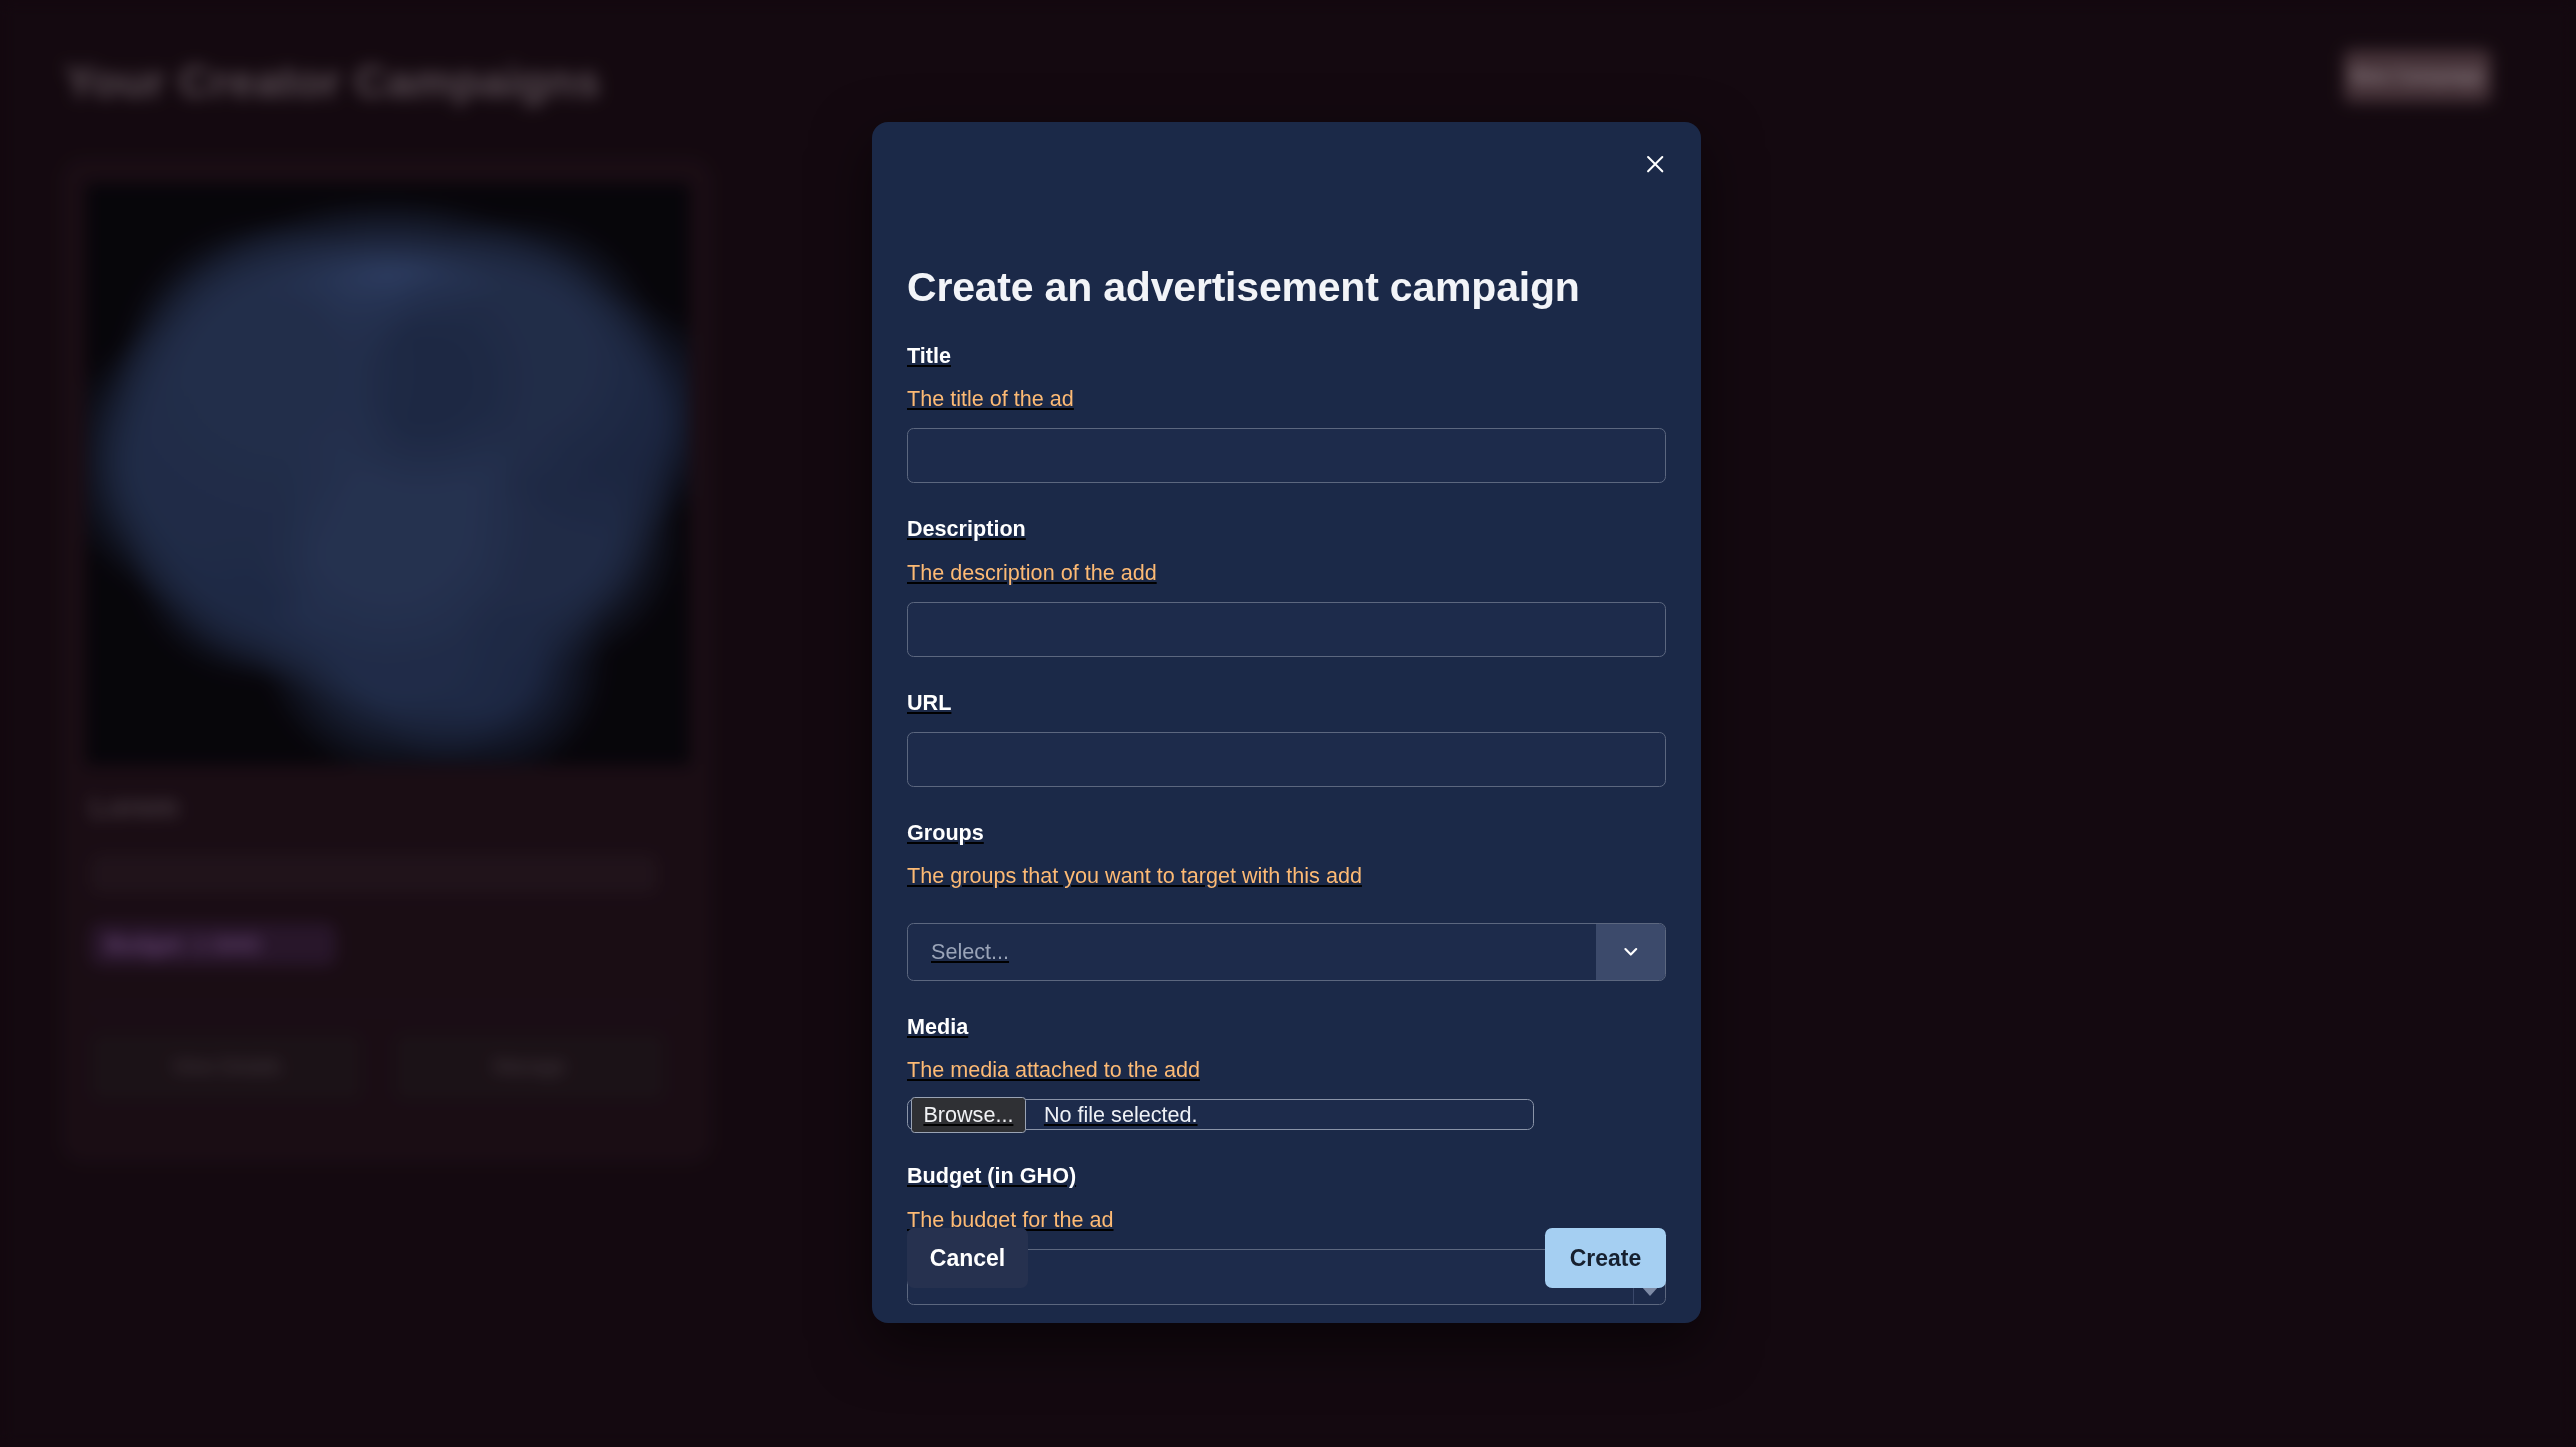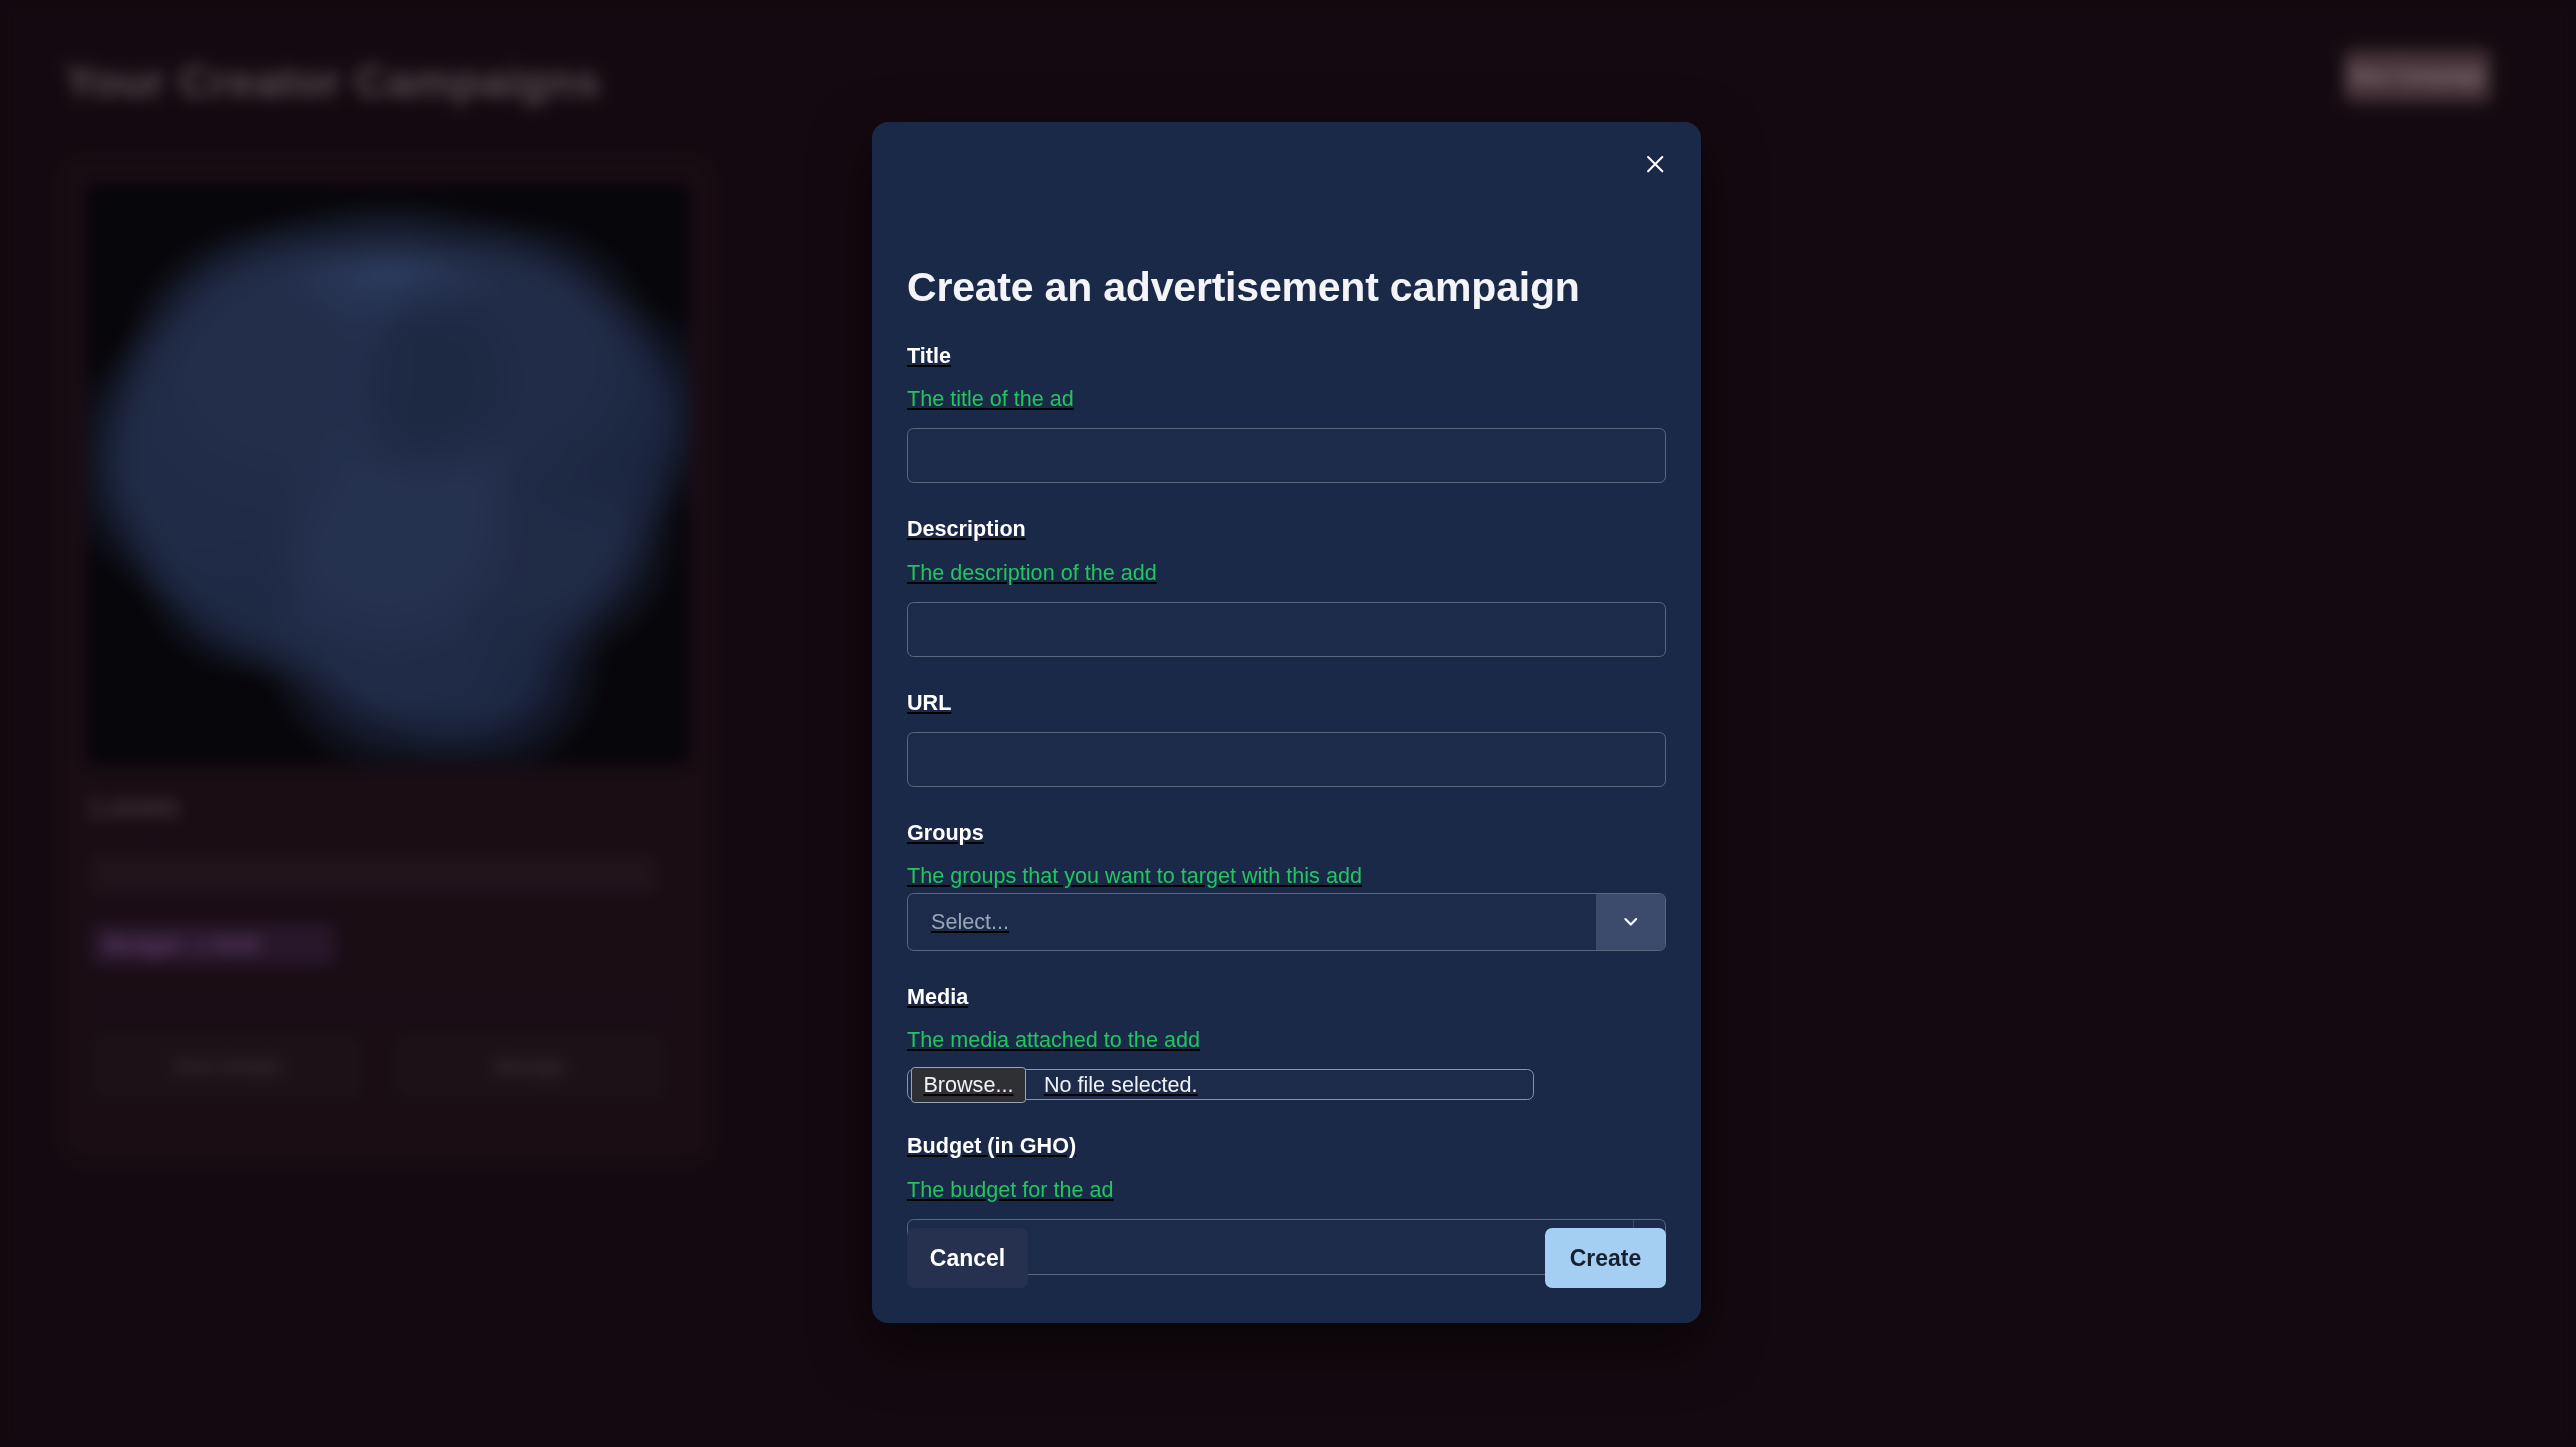"The title of the ad" .field-hint { color: #22c55e -> #fdba74 }
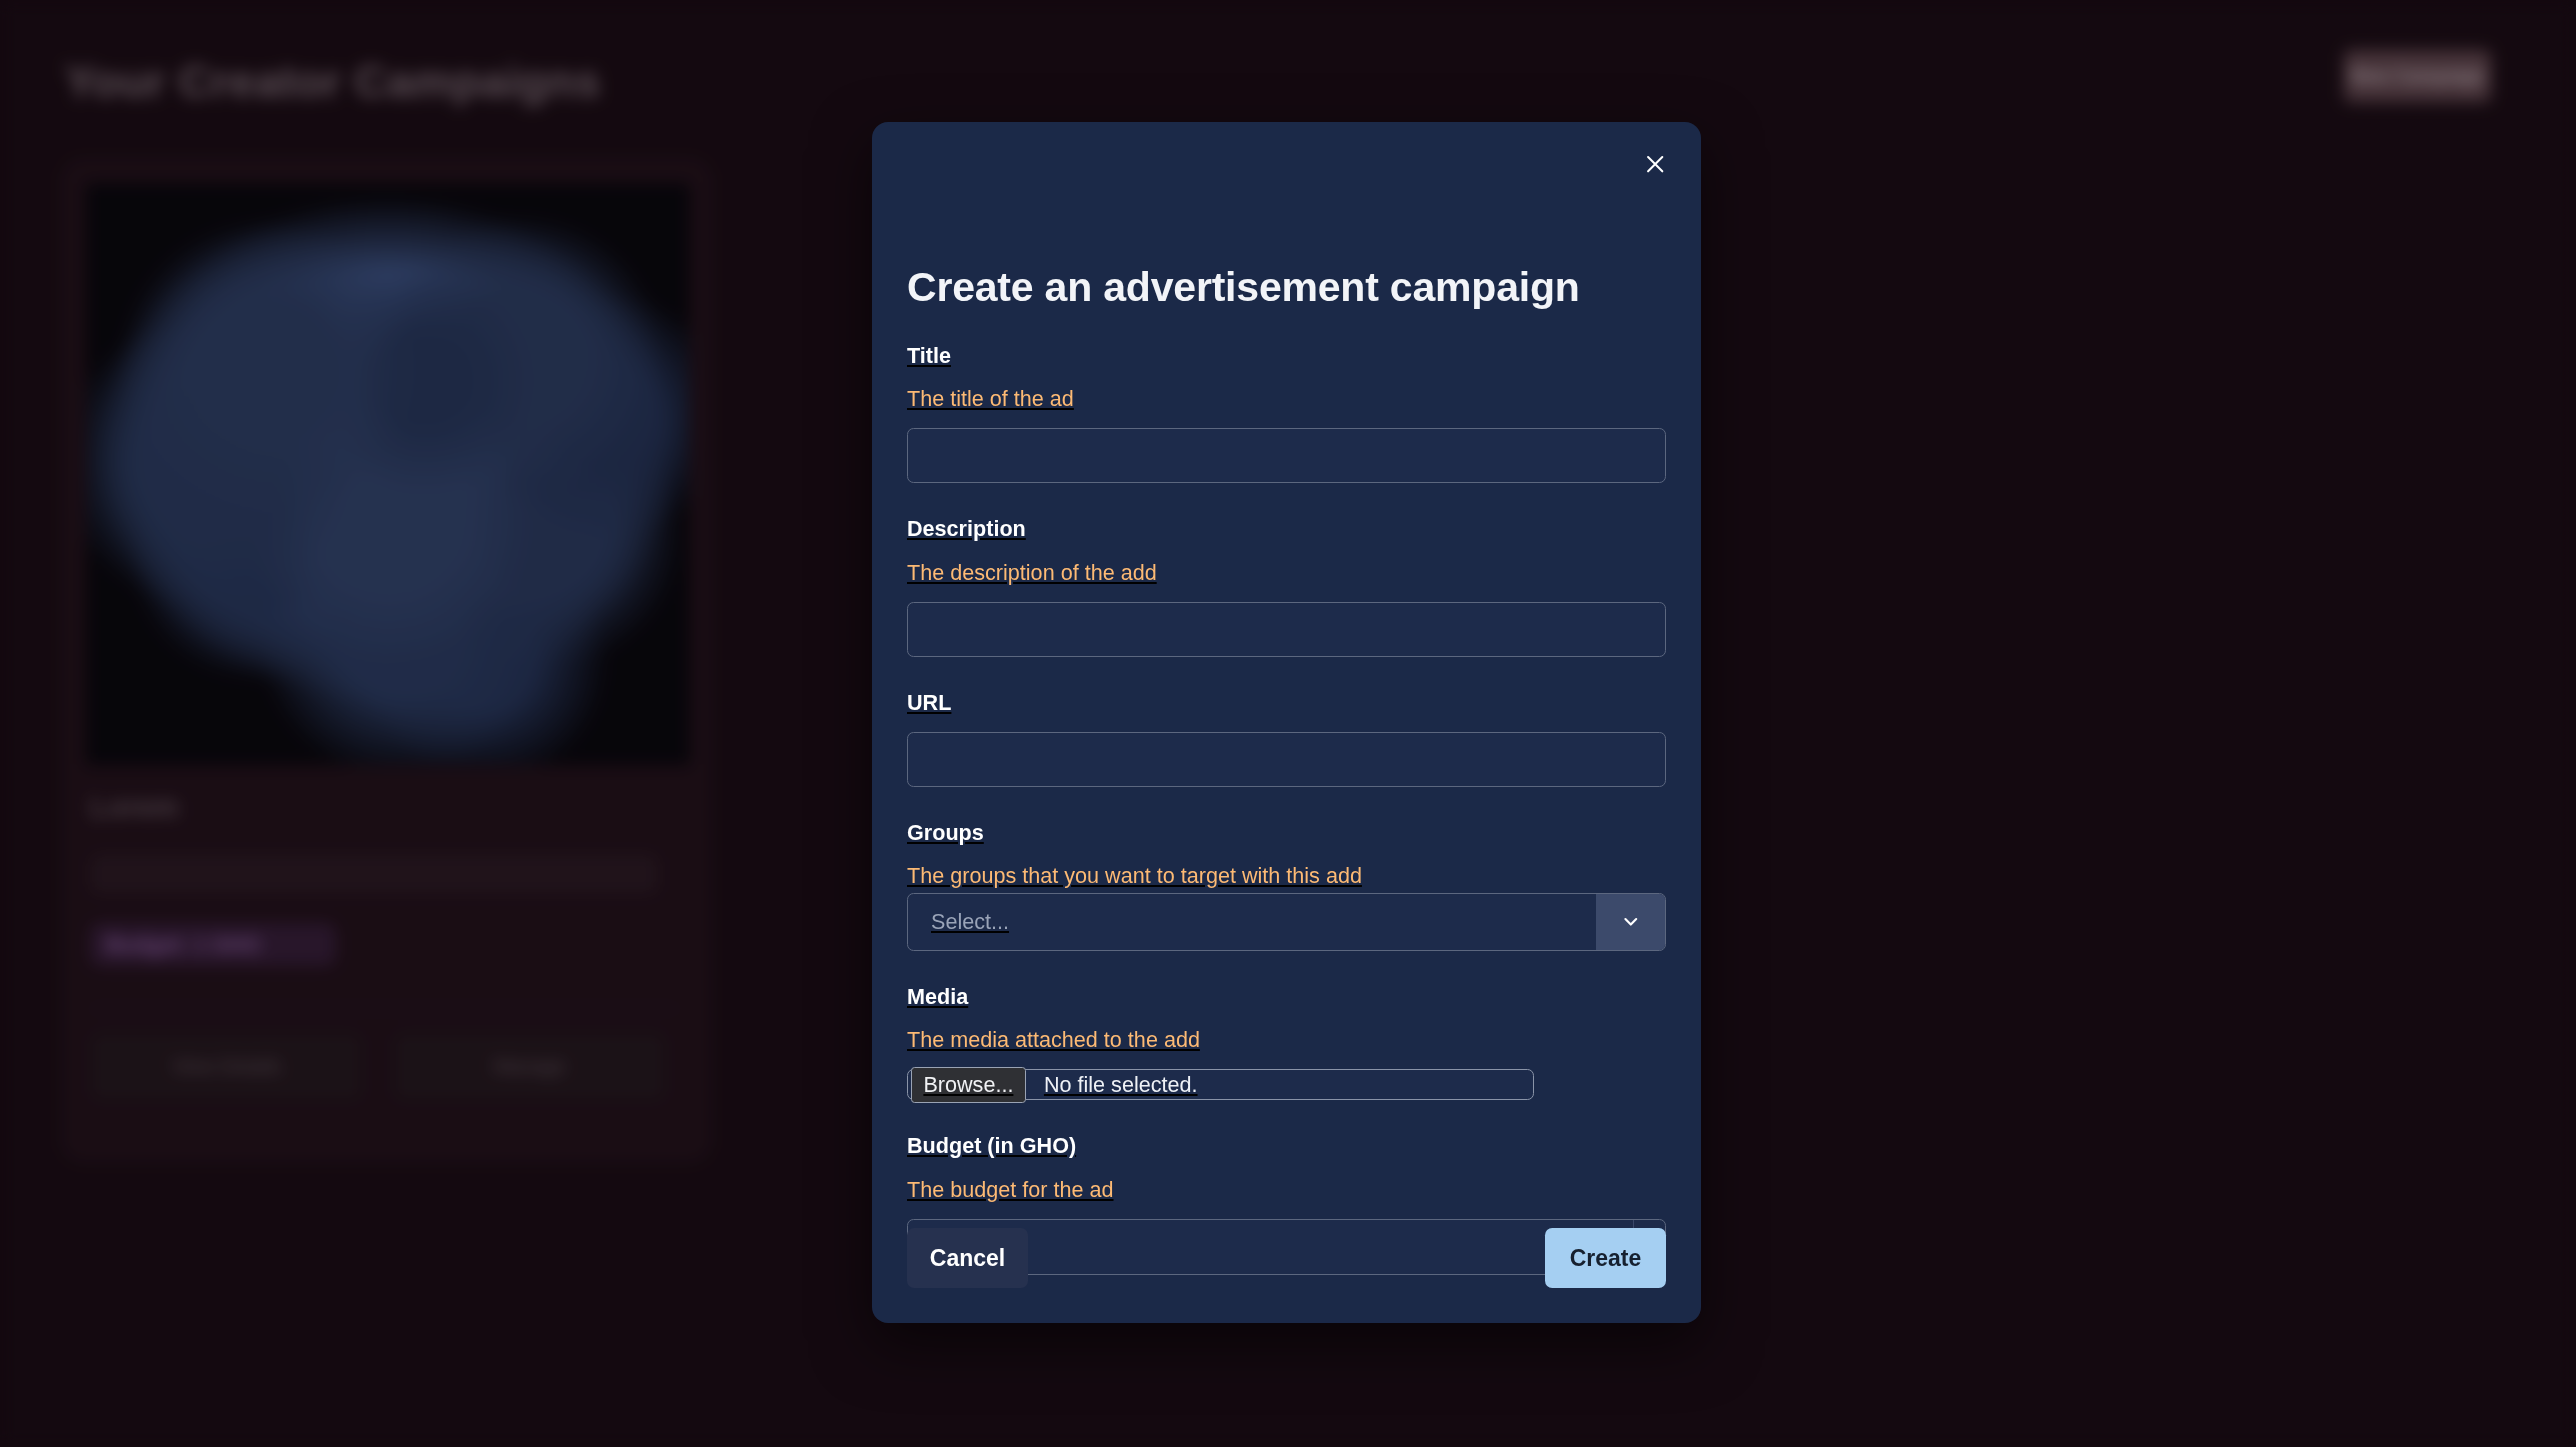"Select..." .select-wrap { margin-top: 6px -> 36px }
